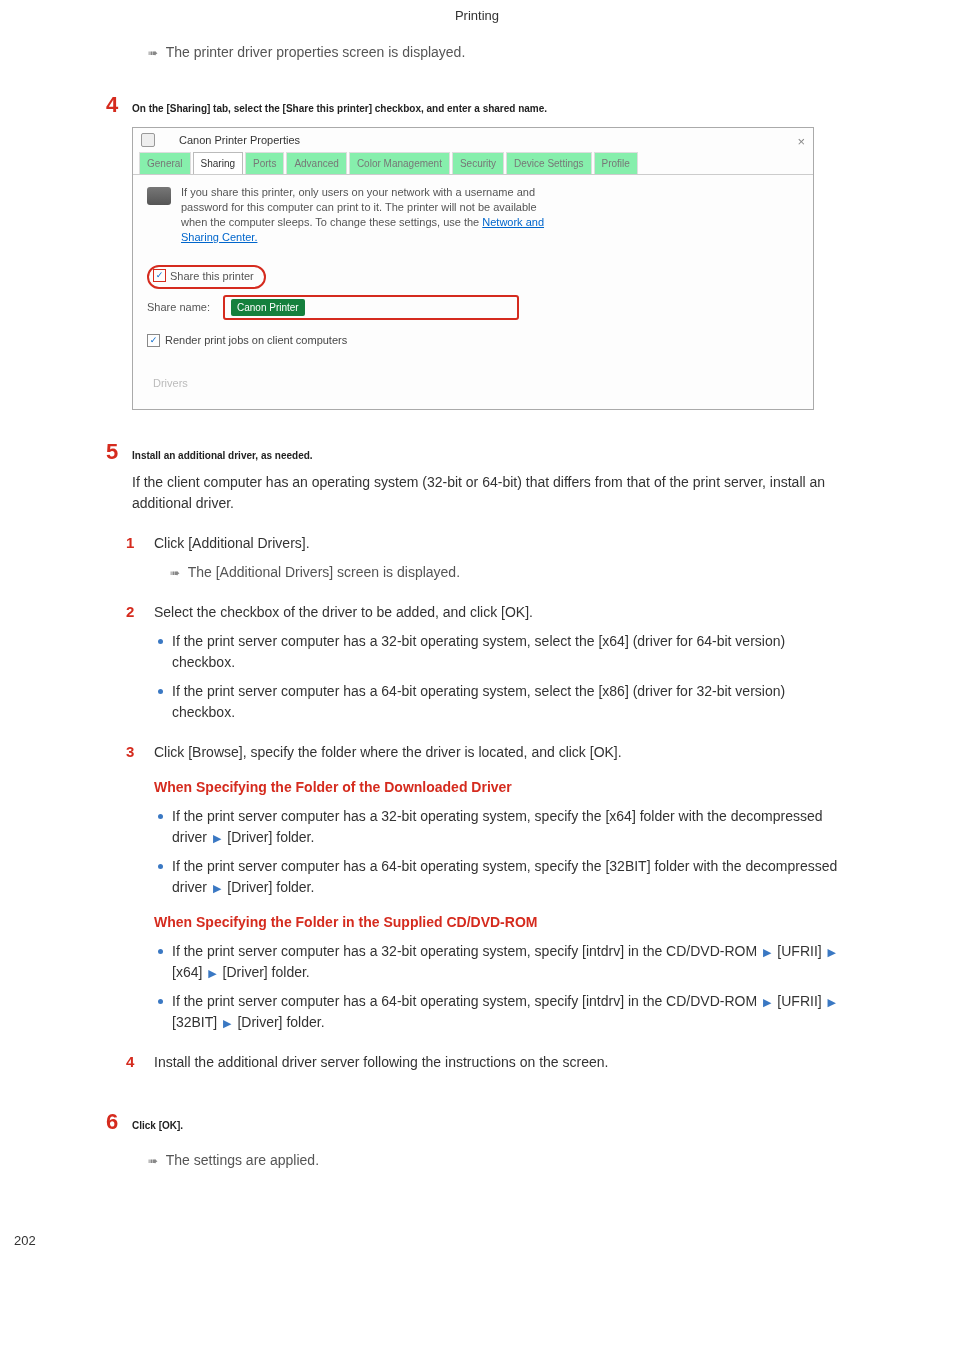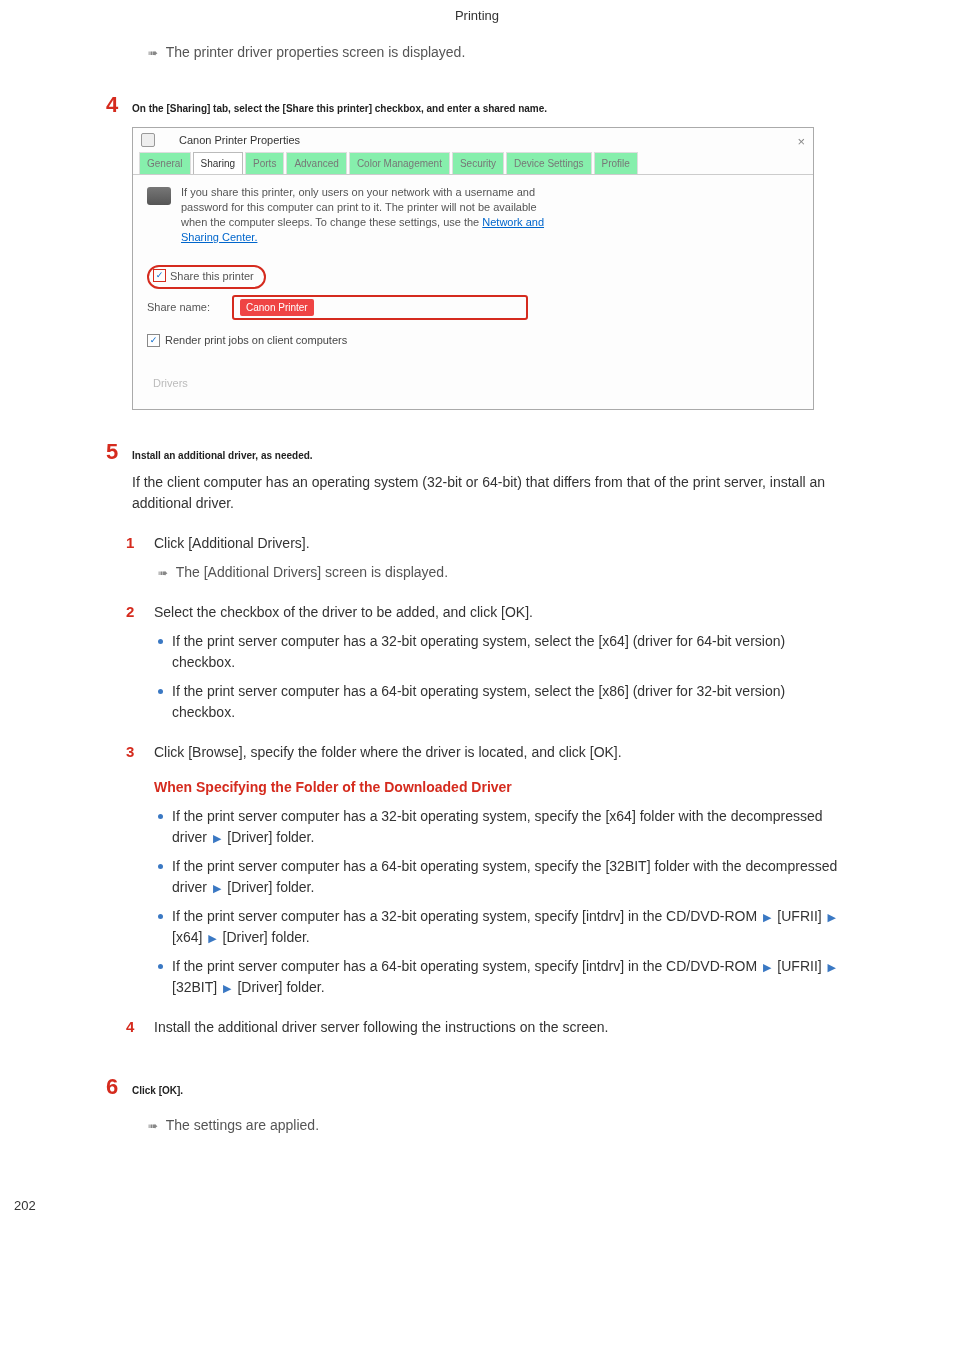"Share name:" .ss-name-row { gap: 22px -> 13px }
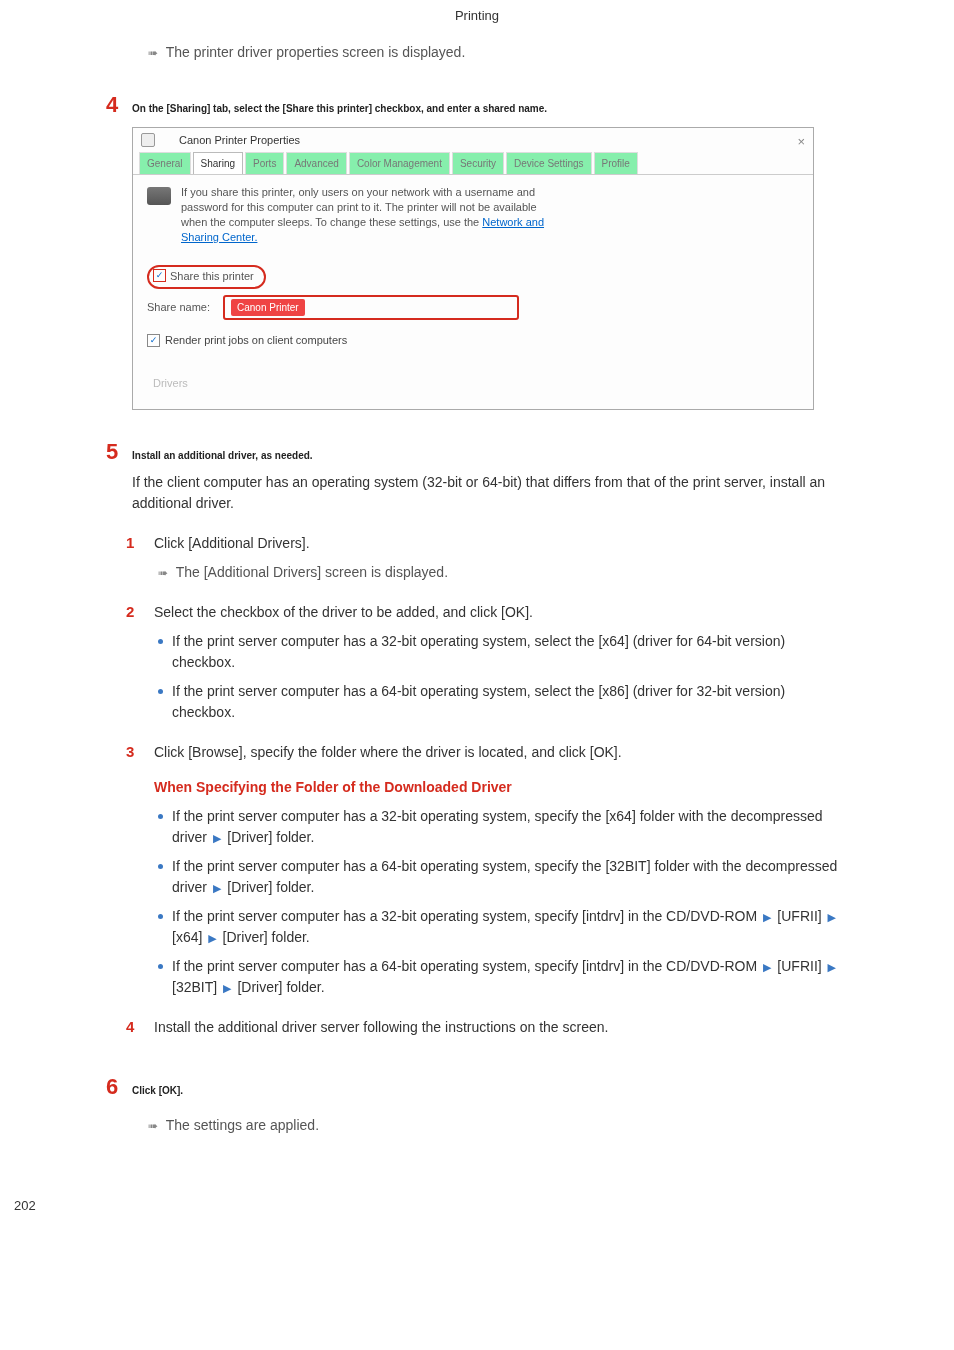"Canon Printer" .ss-name-inner { background: #ef4444 -> #15803d }
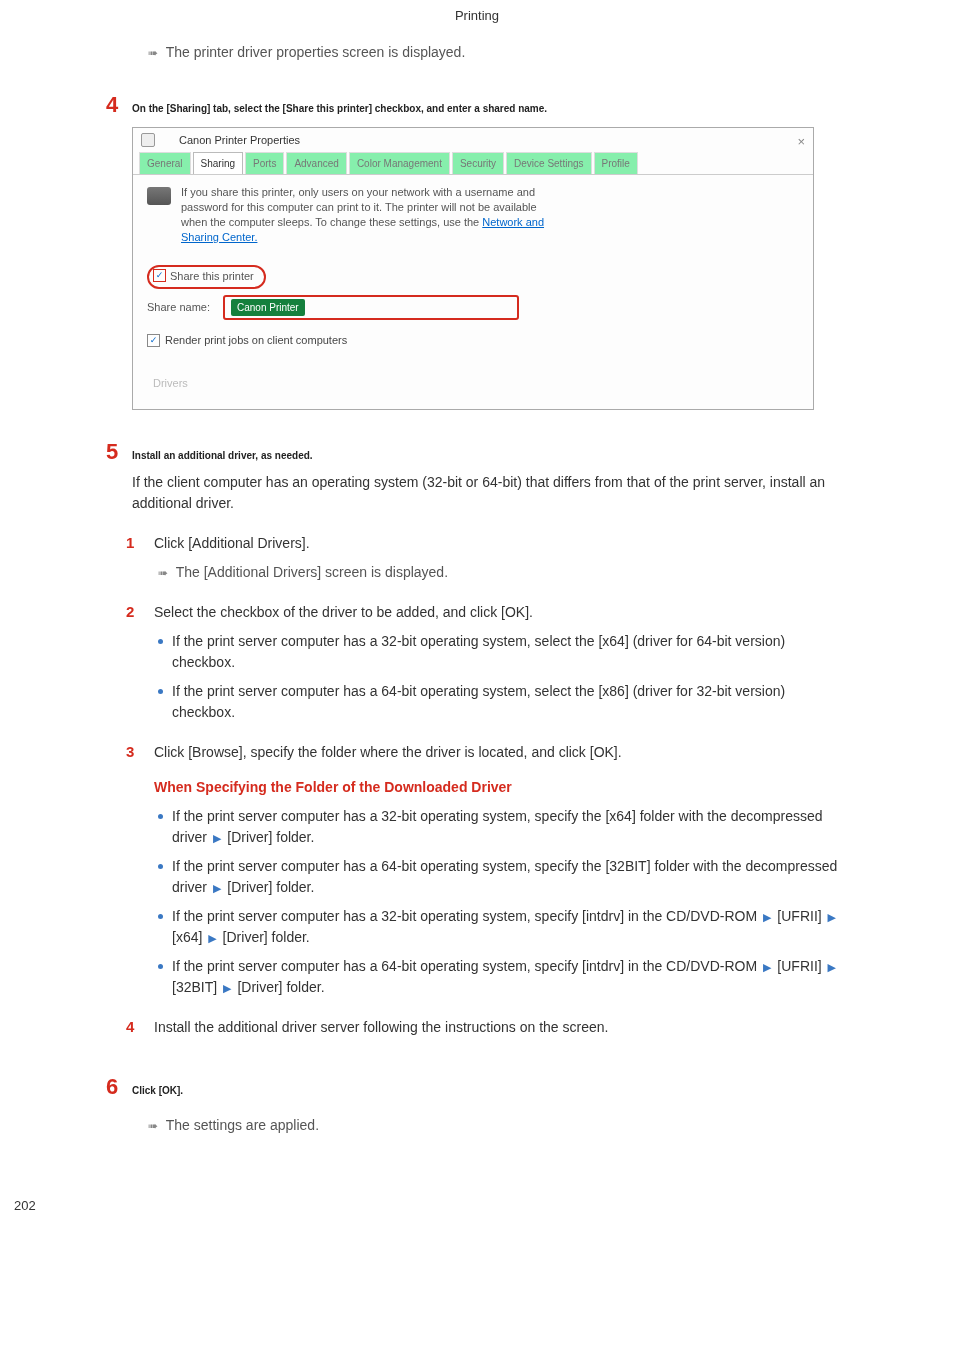"➠ The [Additional Drivers] screen" .sub-body .result-line { margin-left: 4px -> 16px }
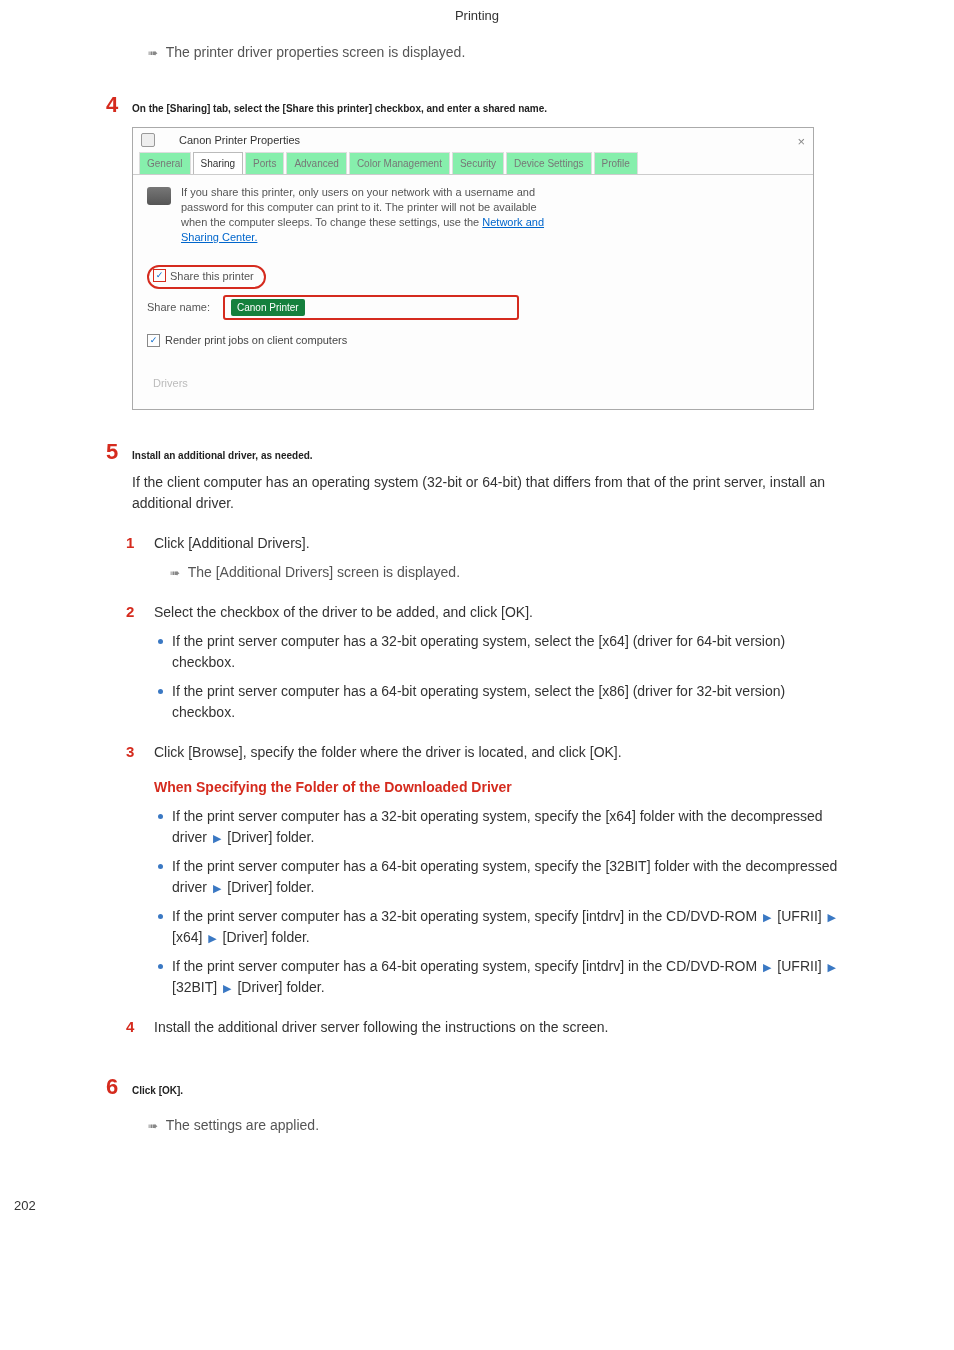"When Specifying the Folder in" div.sub-head { html: none -> <div>When Specifying the Folder in the Supplied CD/DVD-ROM</div> }
